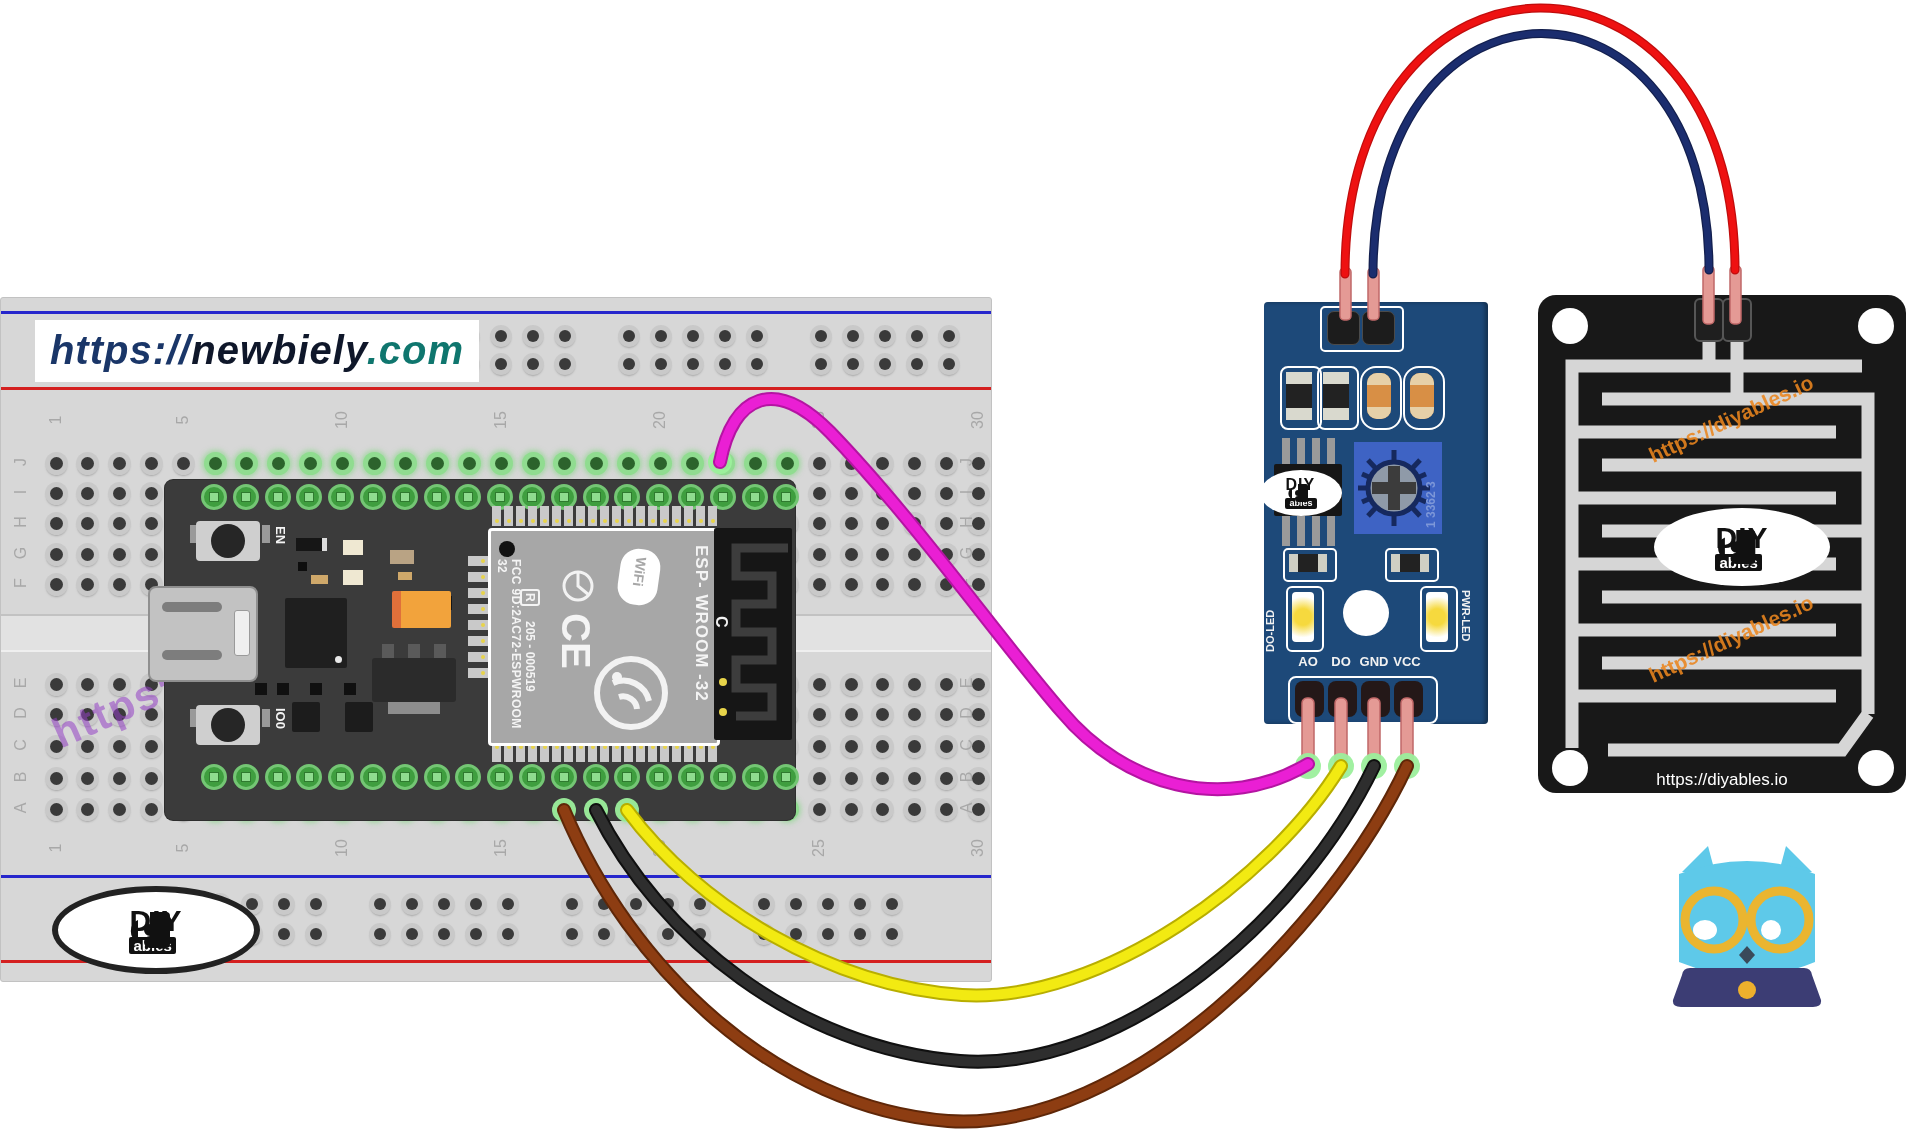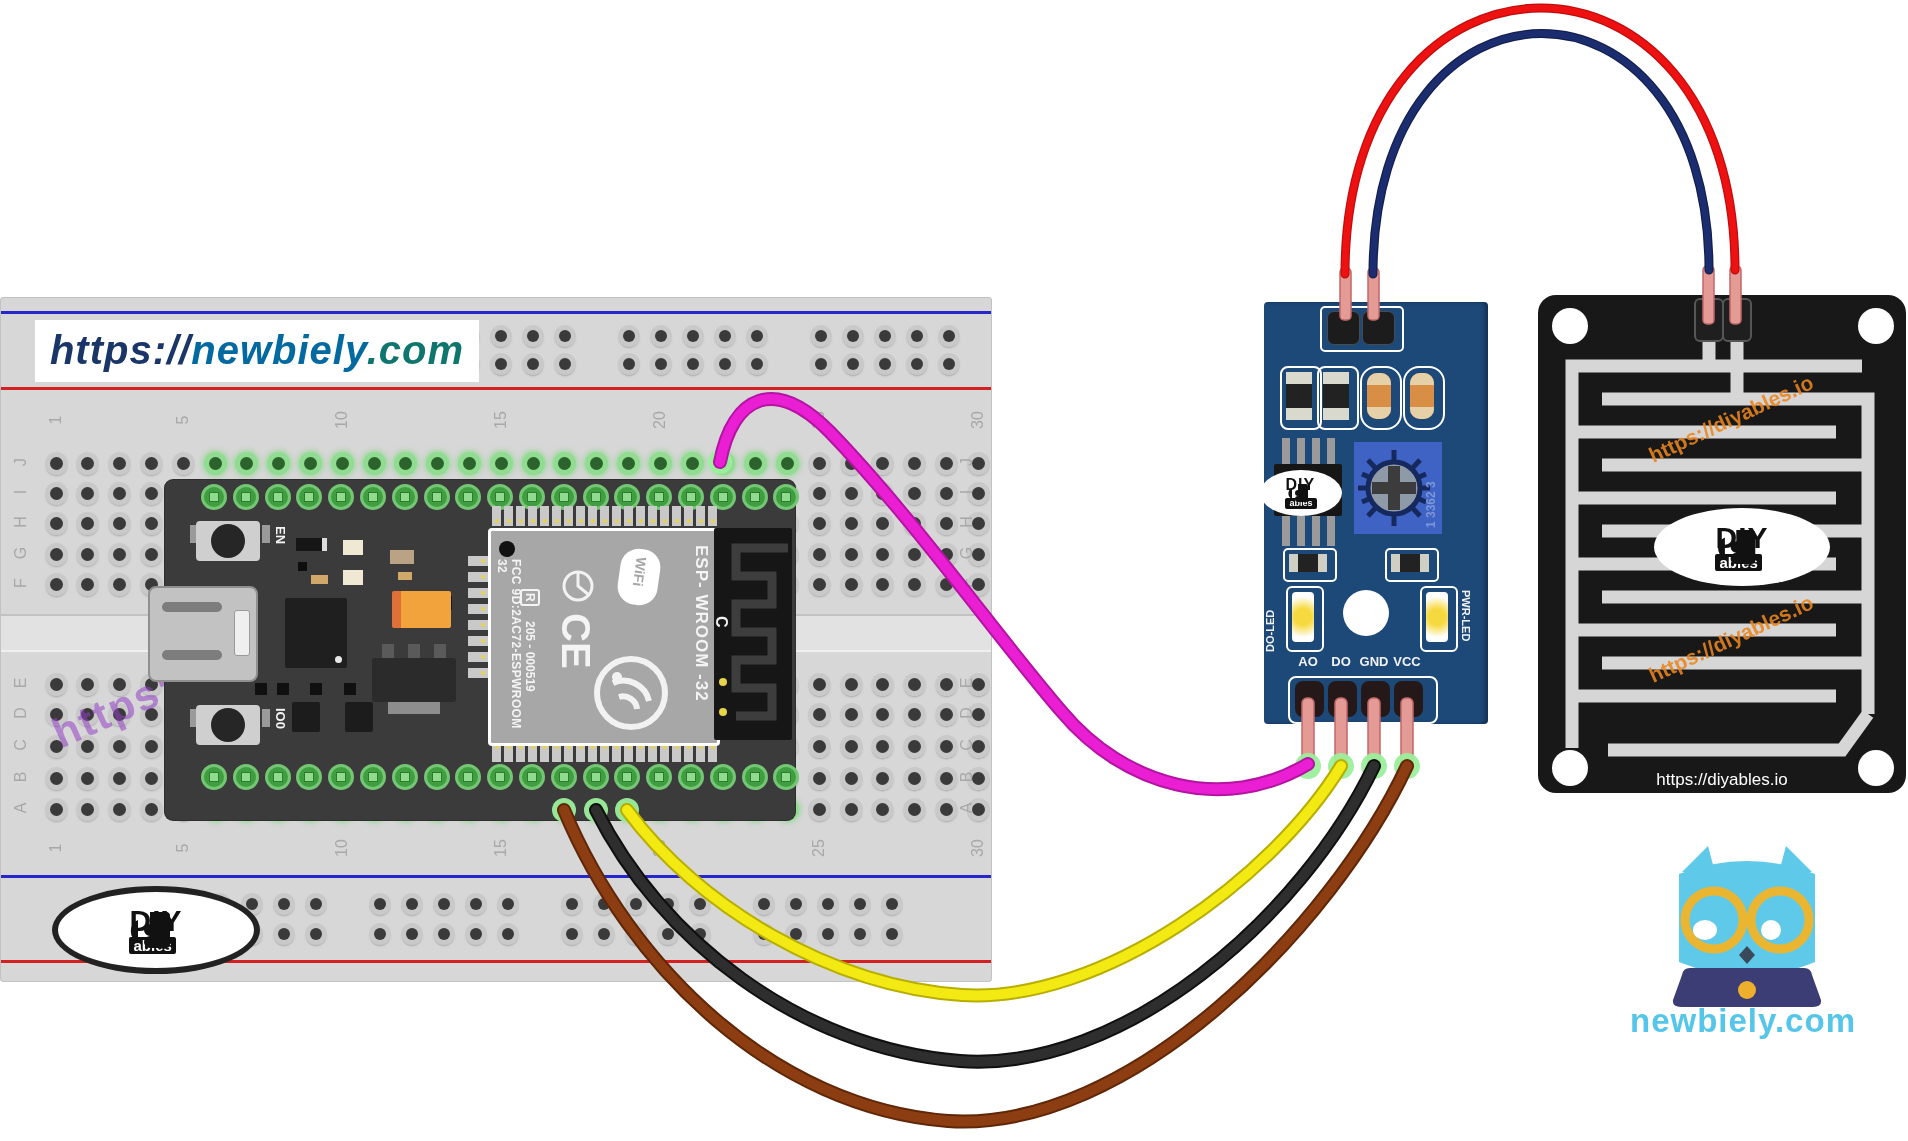"newbiely" span { color: #0369a1 -> #0f172a }
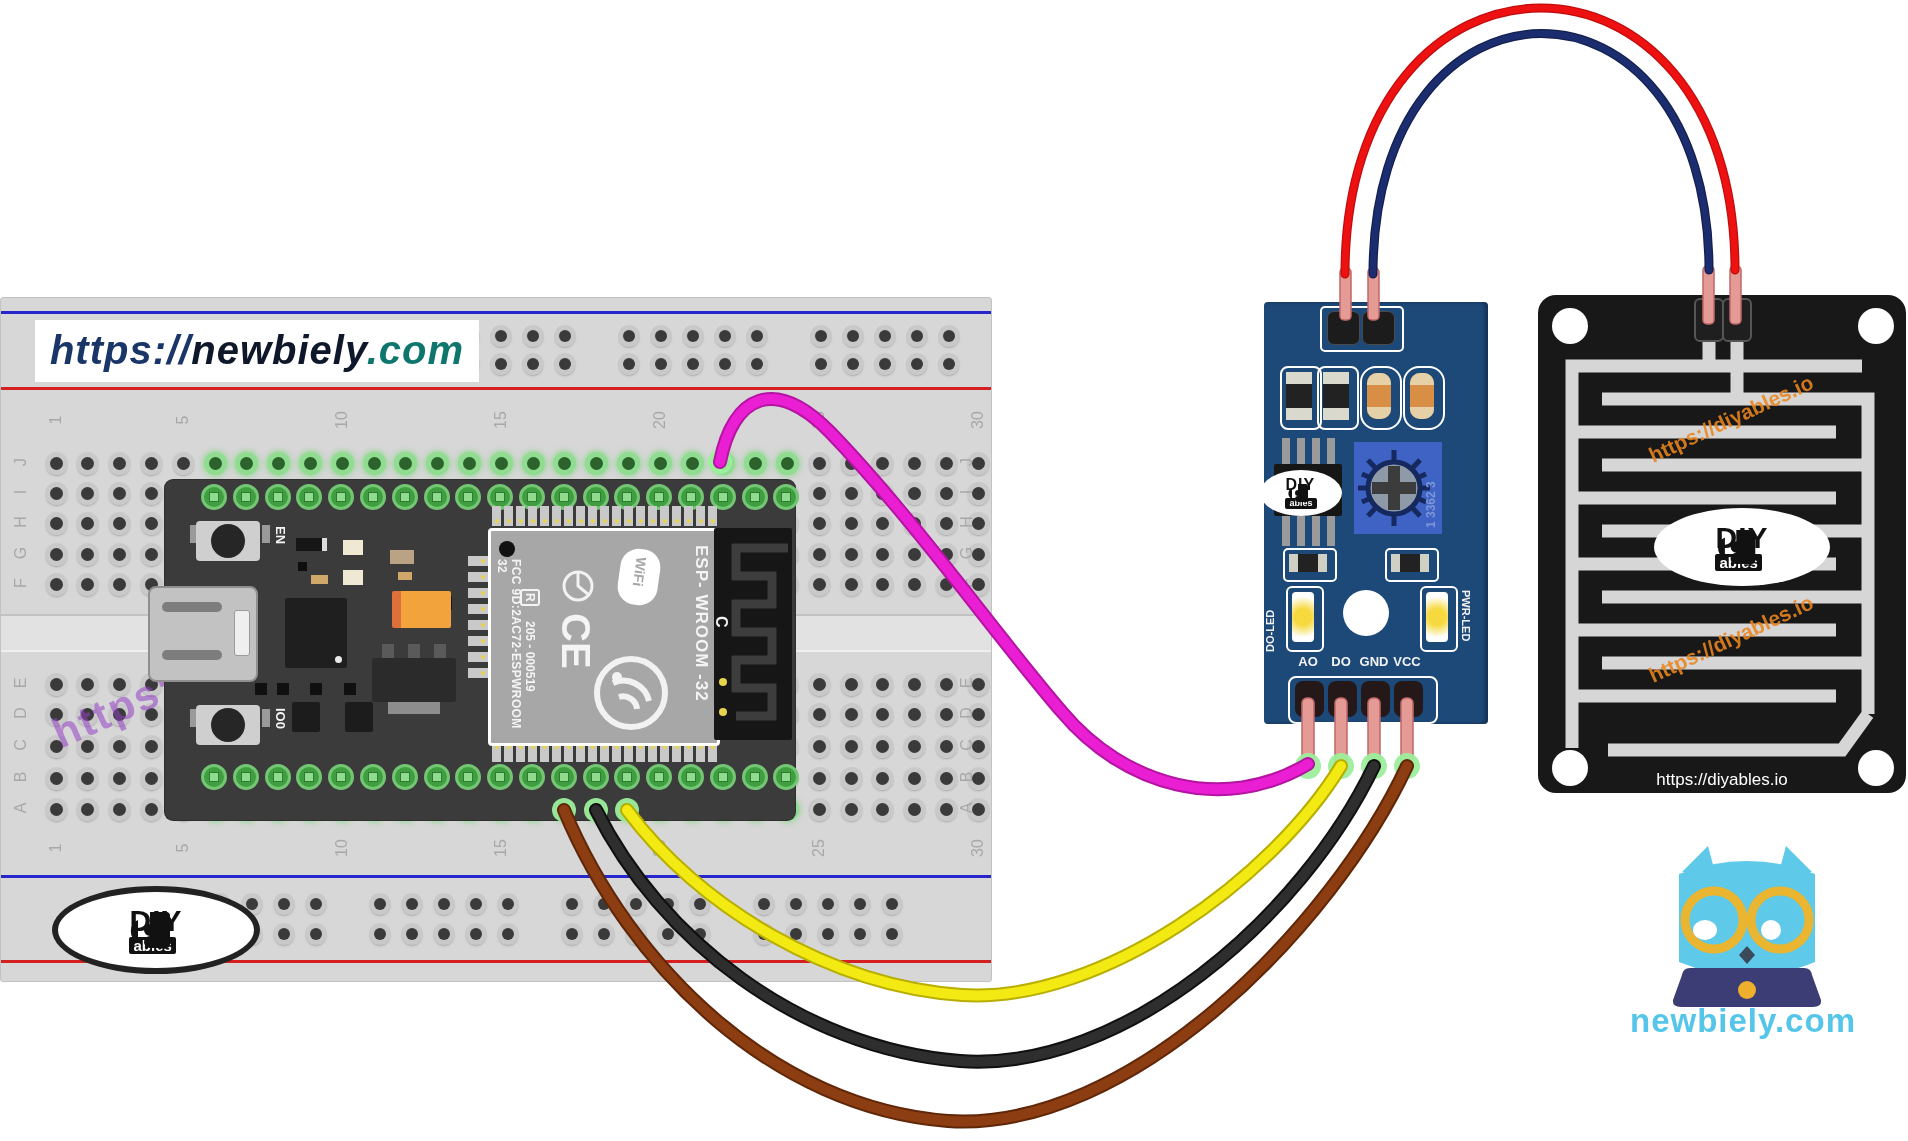"newbiely.com" div.abs { html: <div>newbiely.com</div> -> none }
